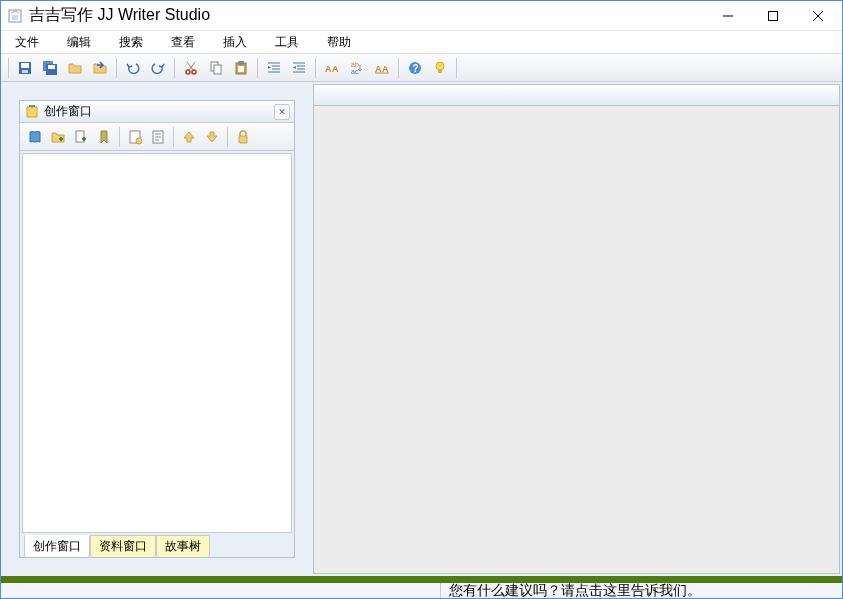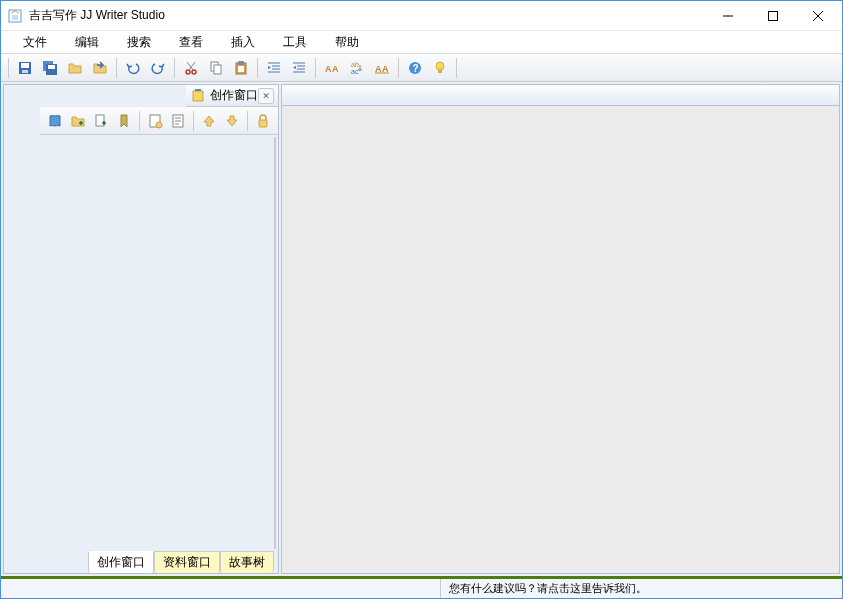"吉吉写作 JJ Writer Studio" .titlebar-text { font-size: 12px -> 16px }
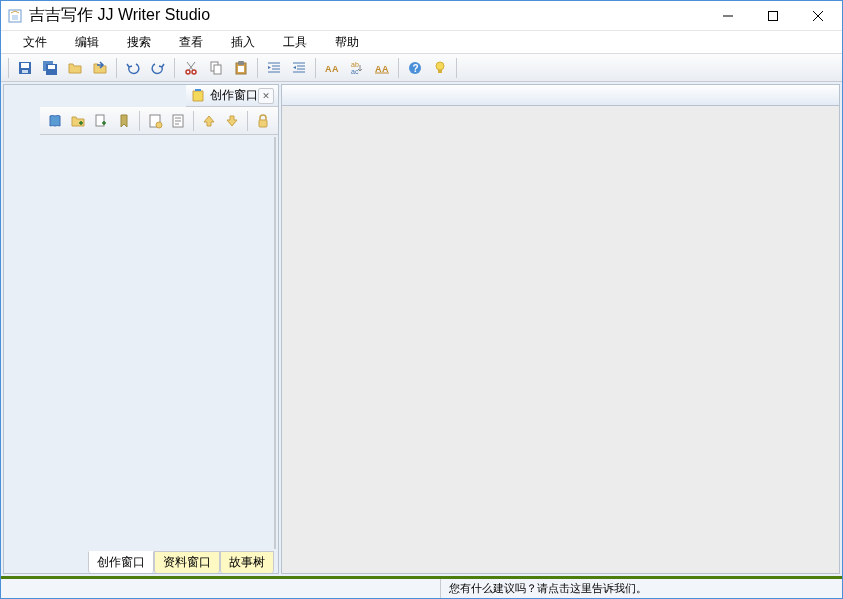"文件" .menubar { padding: 0 8px -> 0 0 }
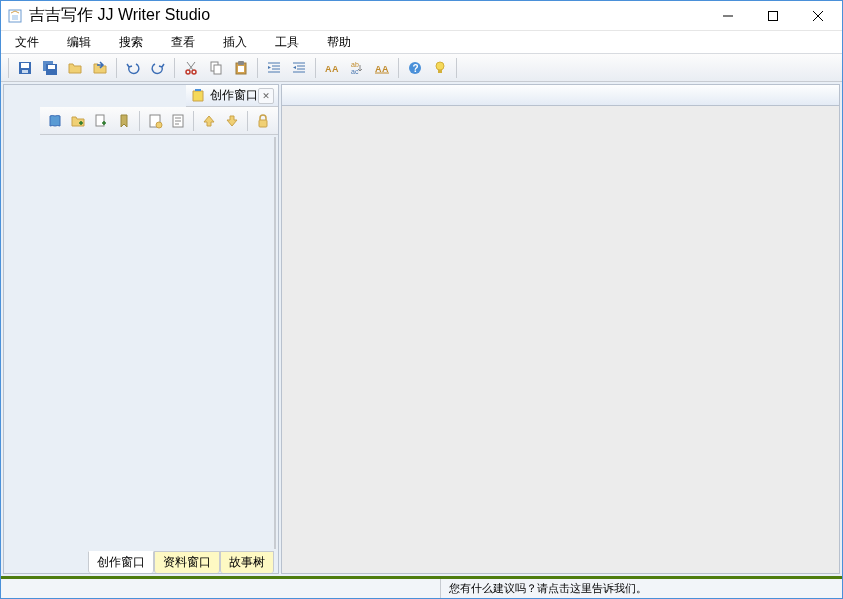"创作窗口" .left-panel { align-items: flex-end -> none; margin: 2px -> 18px }
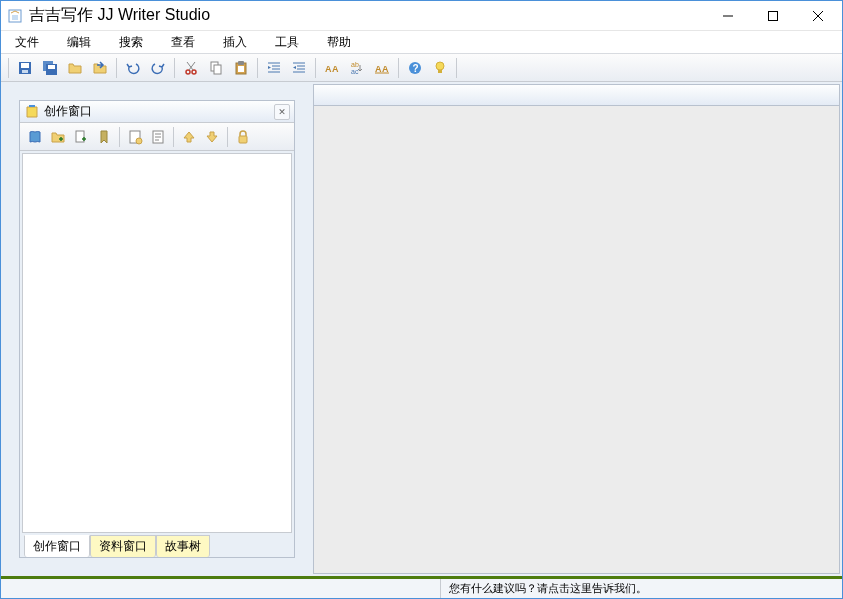"您有什么建议吗？请点击这里告诉我们。" .statusbar { border-top: 3px solid #4d7c0f -> 7px solid #4d7c0f; font-size: 11px -> 14px }
